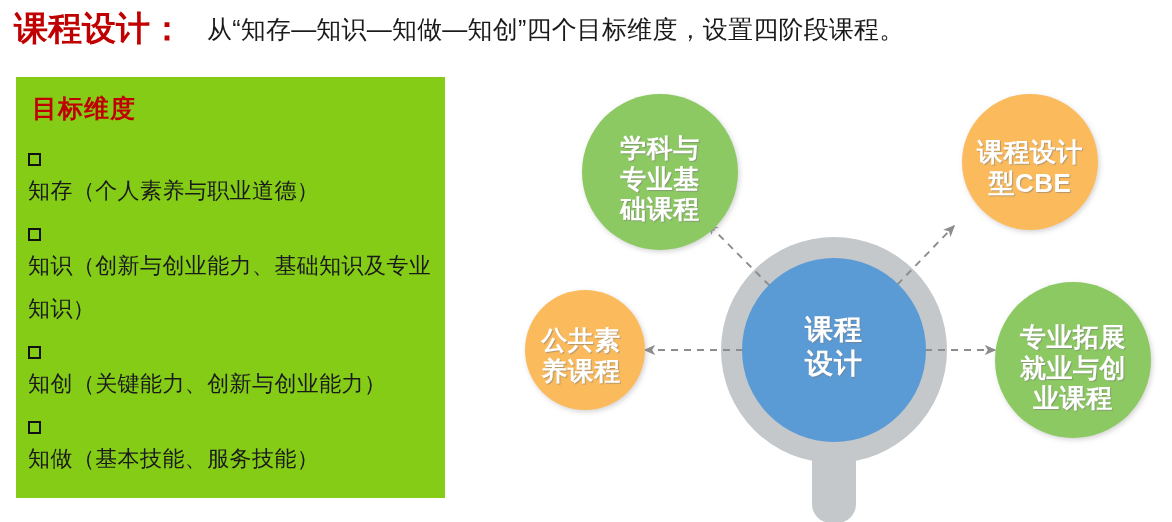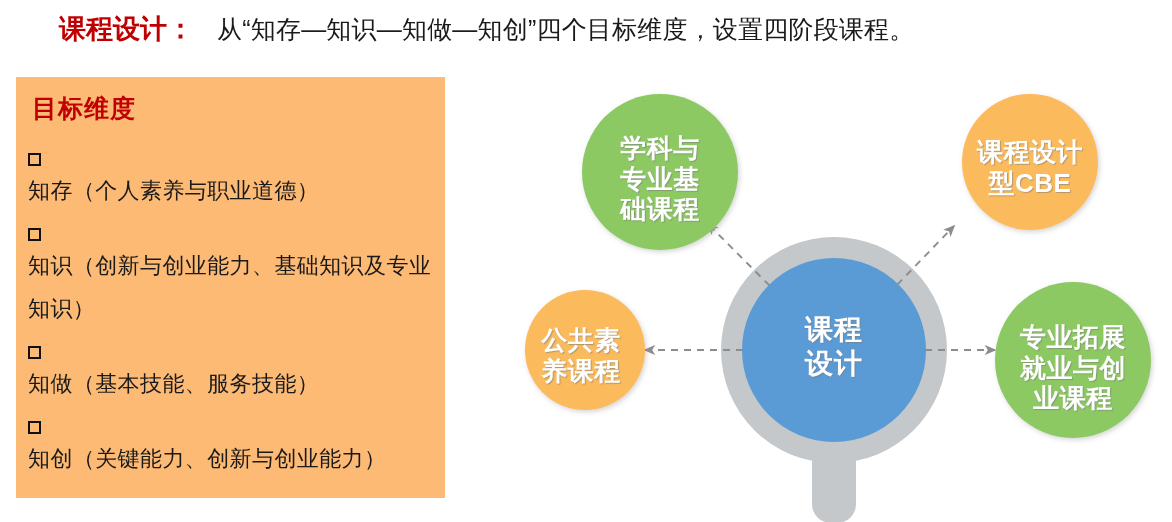"课程设计：" #title-label { font-size: 27px -> 34px; margin-left: 45px -> none }
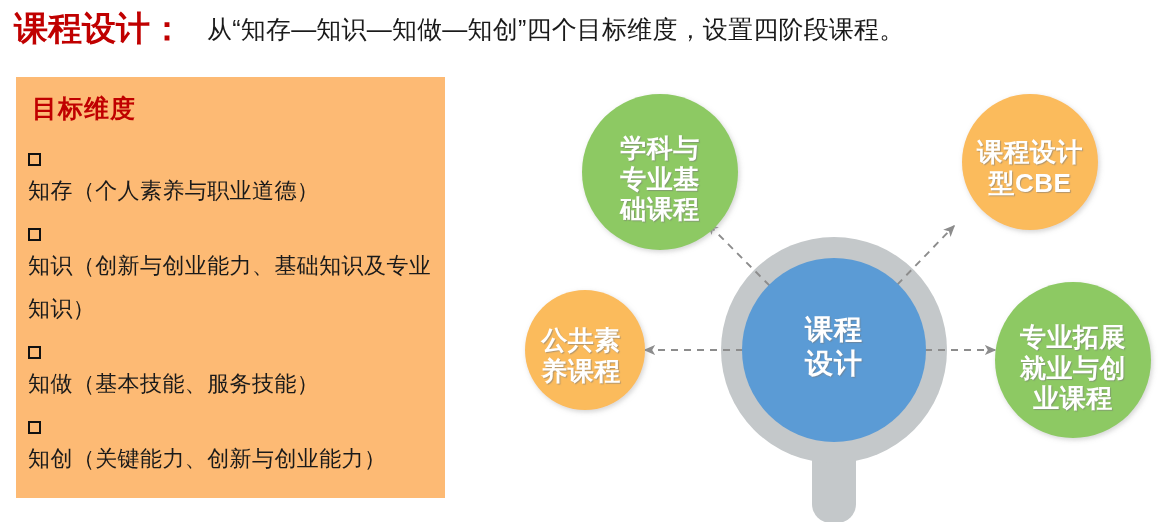"目标维度" #goal-panel { background: #fdba74 -> #84cc16 }
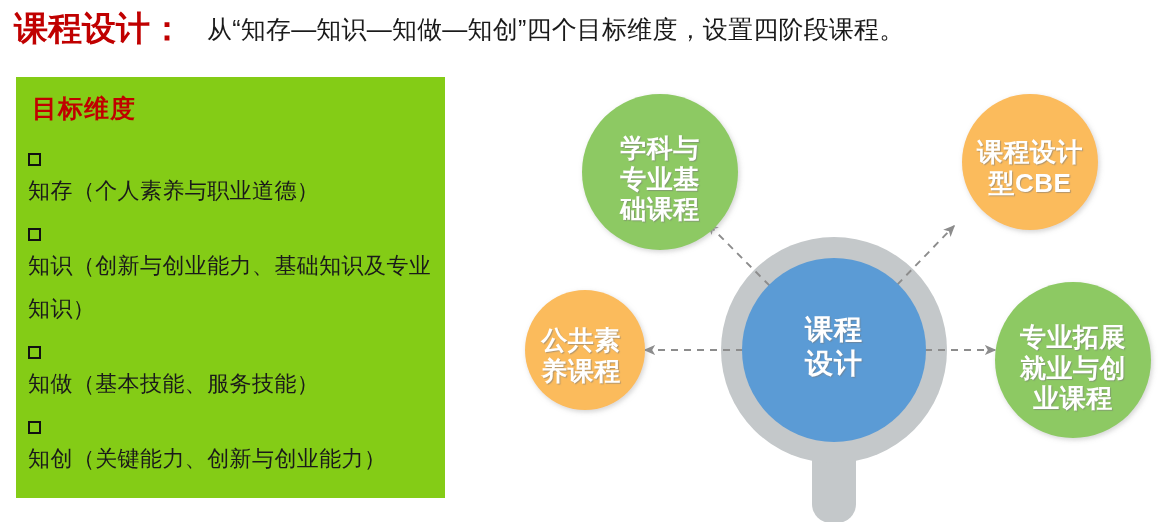"知做（基本技能、服务技能）" div.goal-item { order: before "知创（关键能力、创新与创业能力）" -> after "知创（关键能力、创新与创业能力）" }
